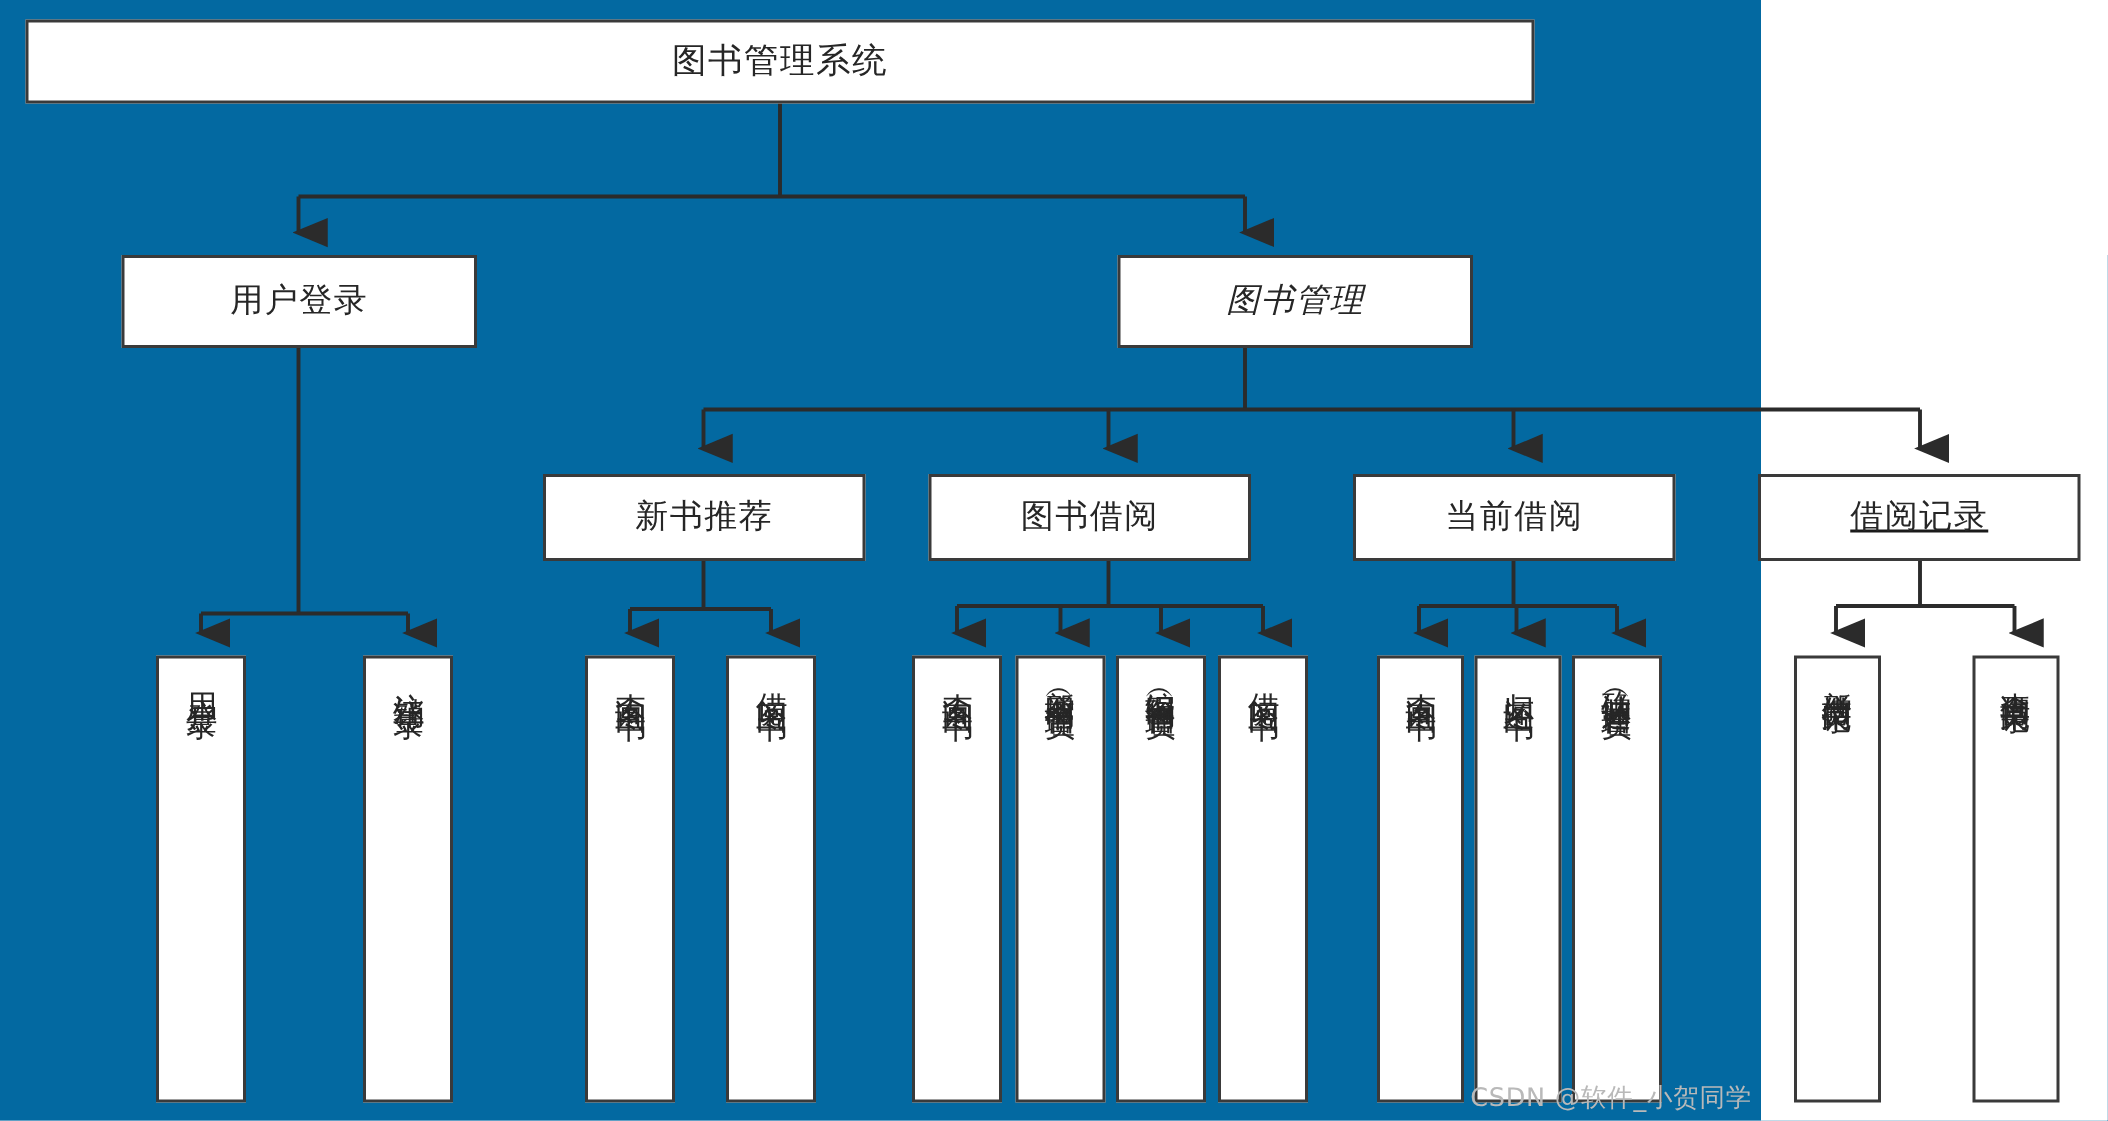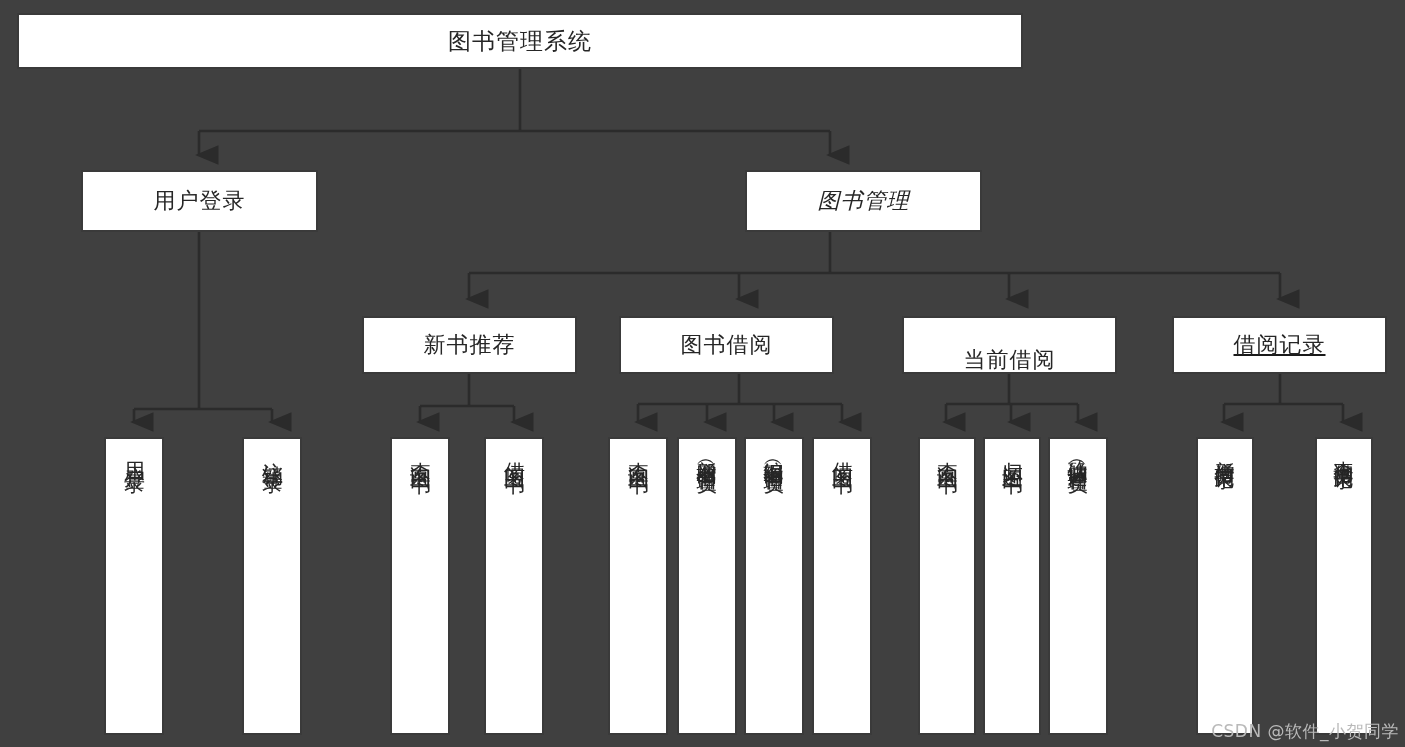"图书管理系统" #stage { background: #404040 -> #0369a1; padding-left: none -> 44px; width: 1405px -> 1130px }
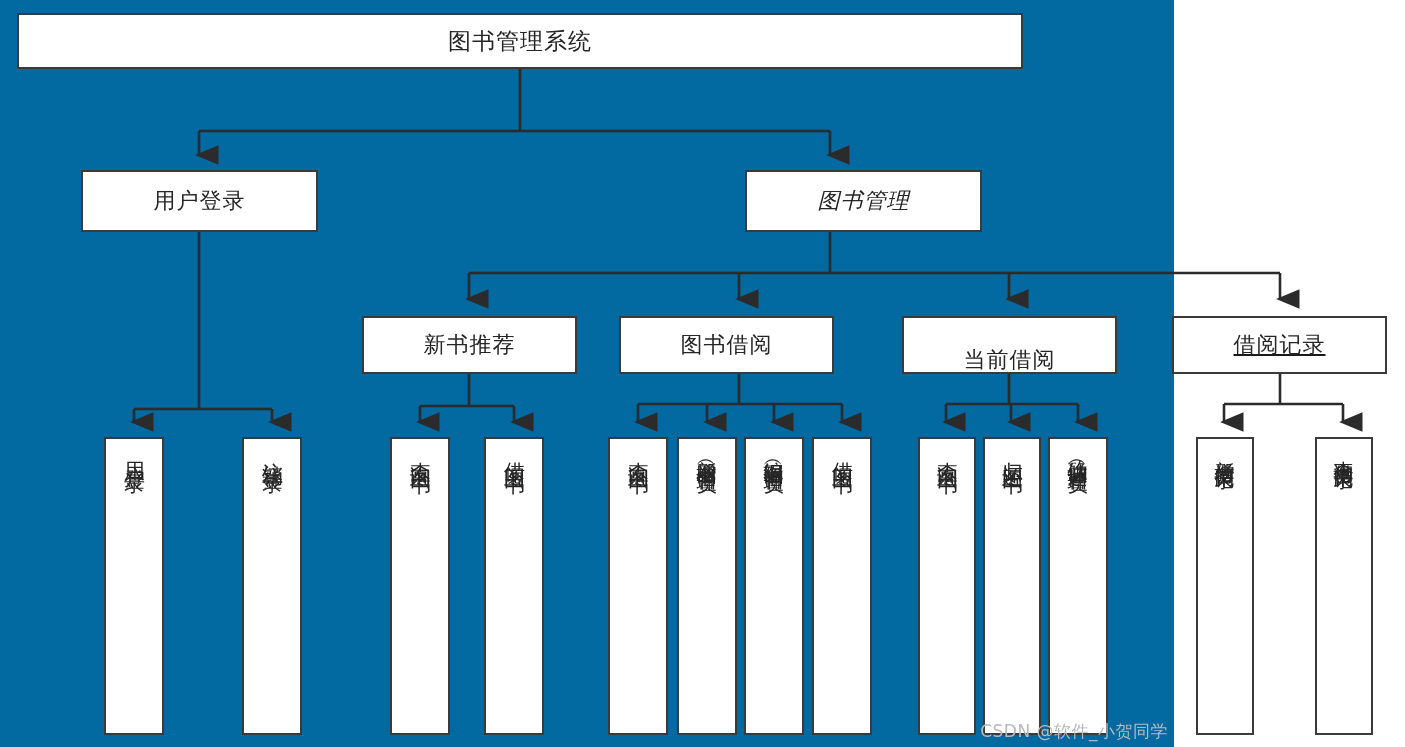"当前借阅" div.node { align-items: flex-end -> none }
